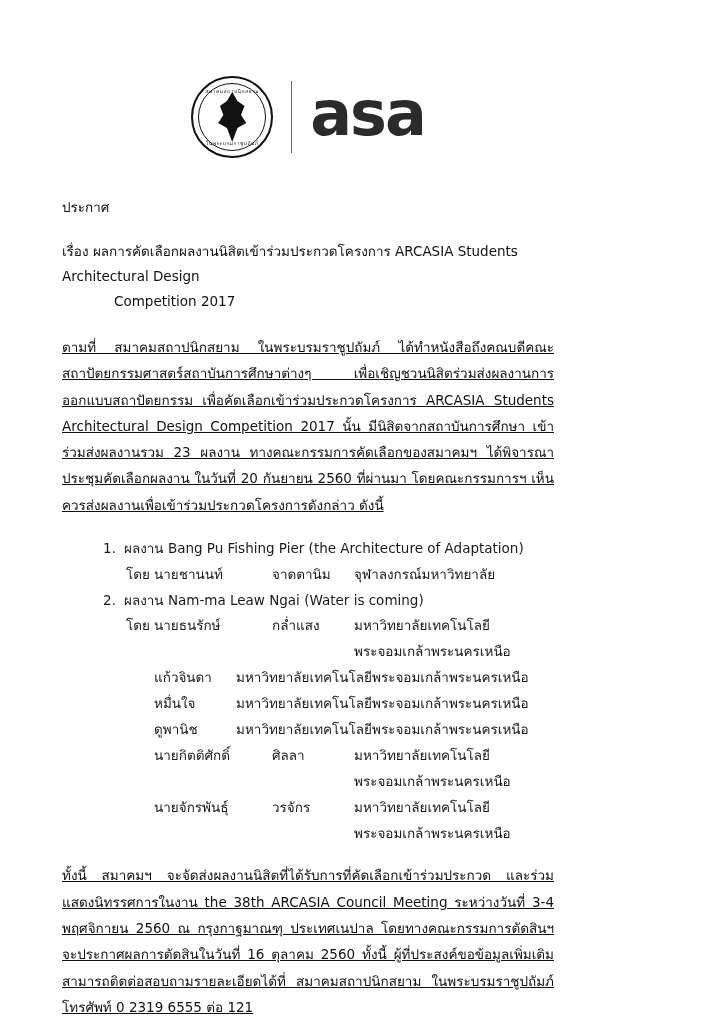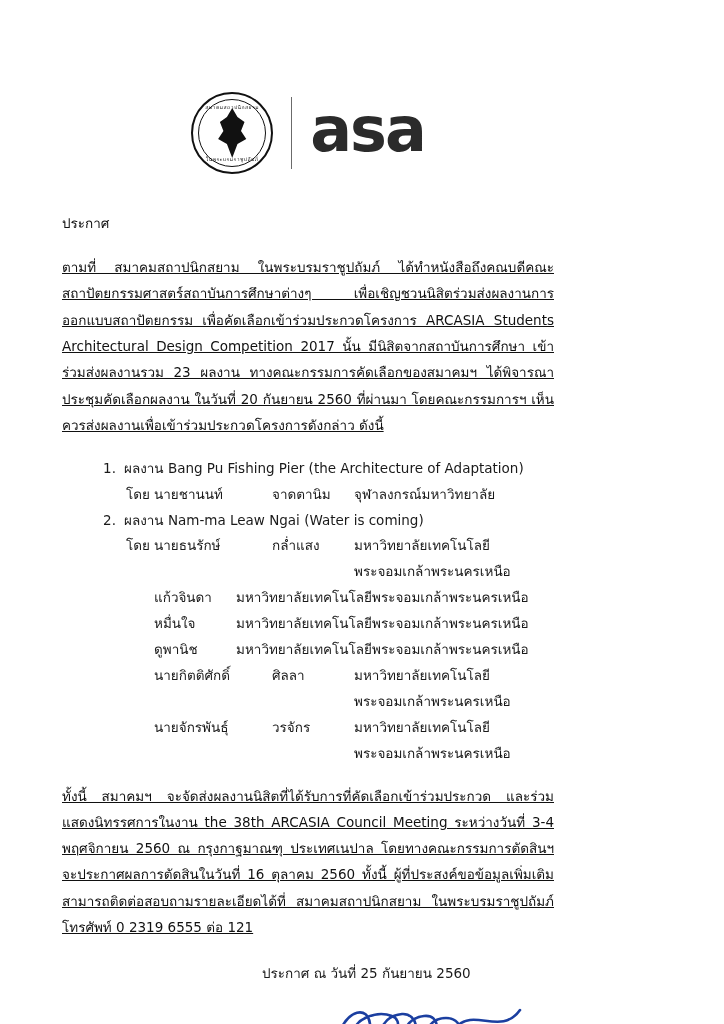"asa" .page { padding: 16px 62px -> 0 62px }
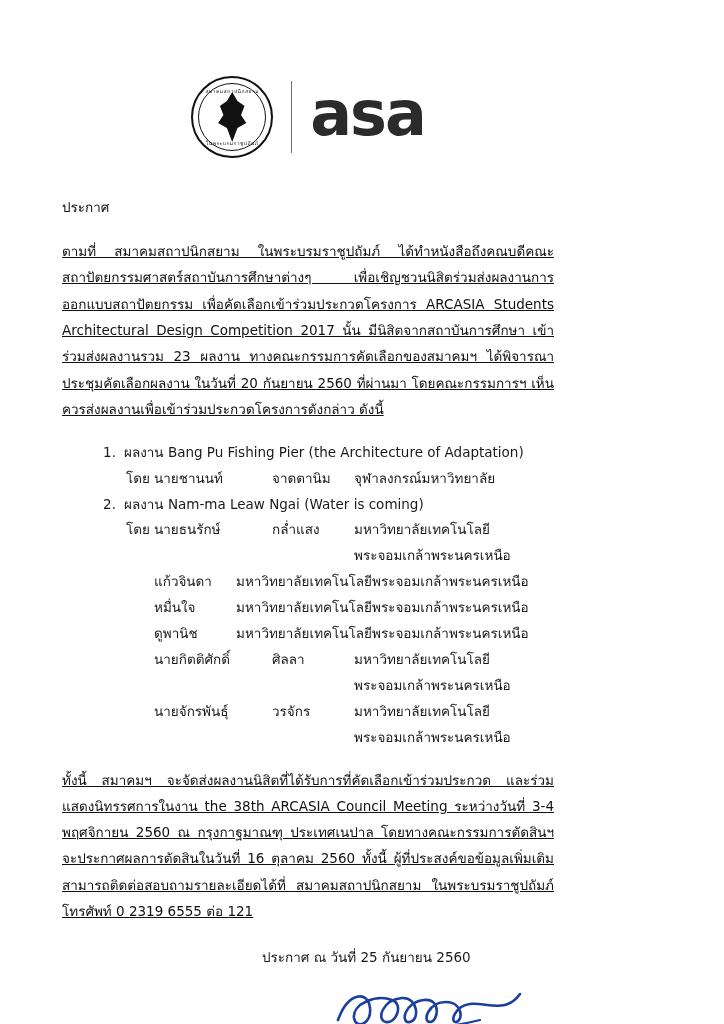"เรื่อง" div.subject { html: none -> <div> <span>เรื่อง</span> <span>ผลการคัดเลือกผลงานนิสิตเข้าร่วมประกวดโครงการ ARCASIA Students Architectural Design</span> <span>Competition 2017</span> </div> }
